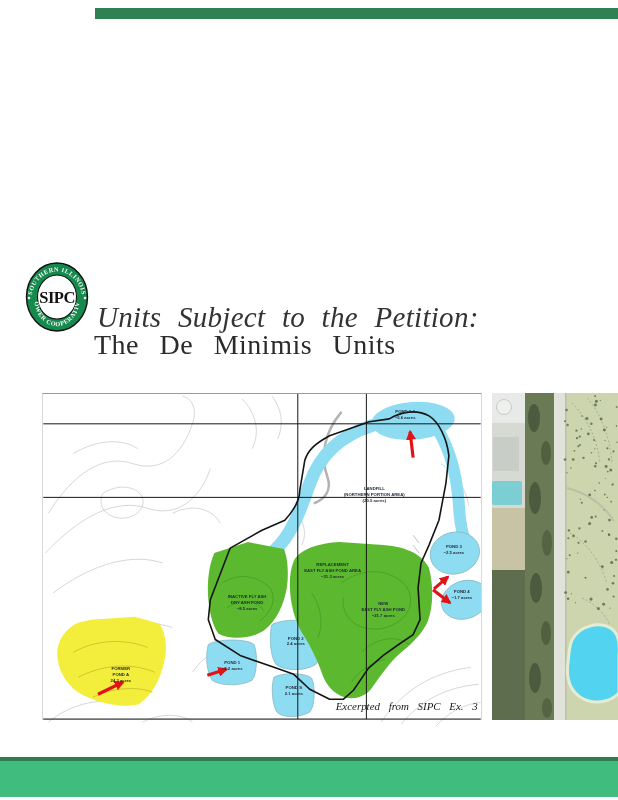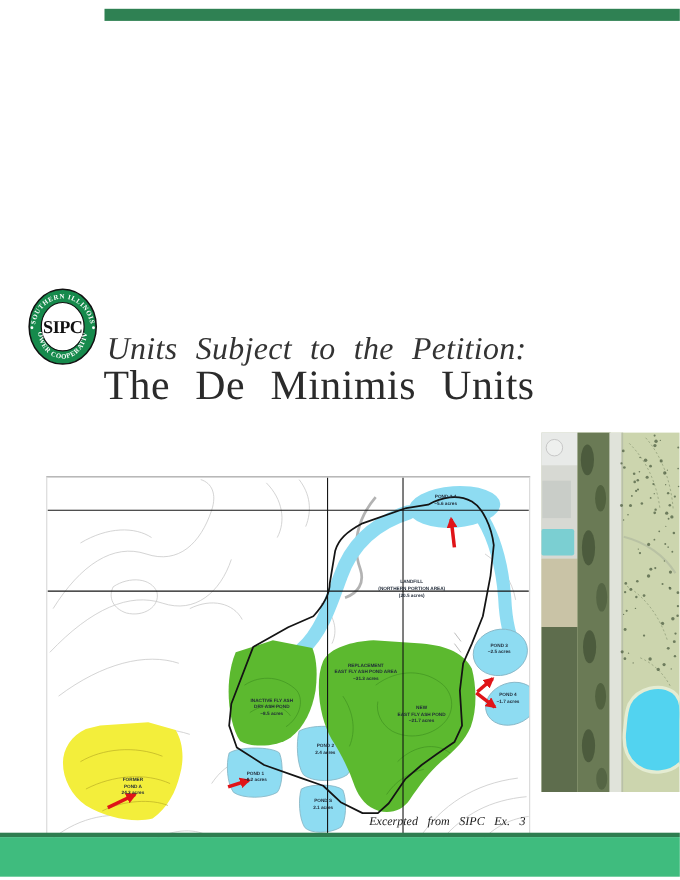"The De Minimis Units" .title { font-size: 38px -> 28px }
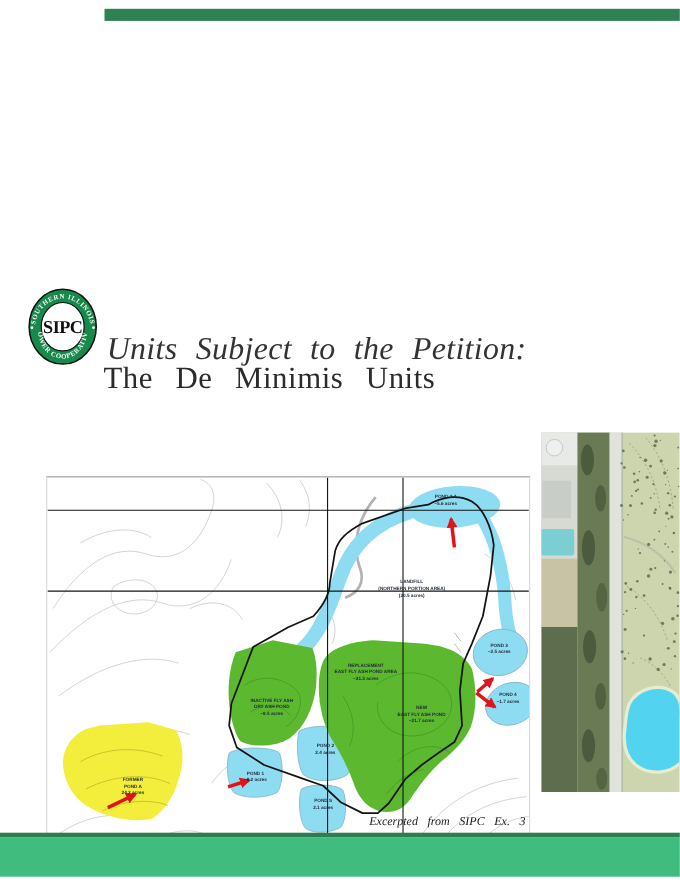"Excerpted from SIPC Ex. 3" .map-figure { margin-top: 40px -> none }
